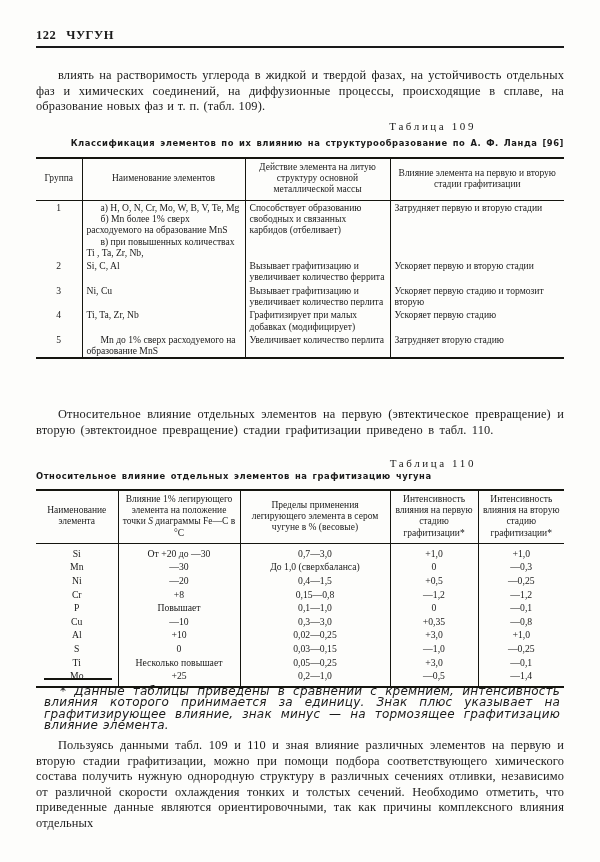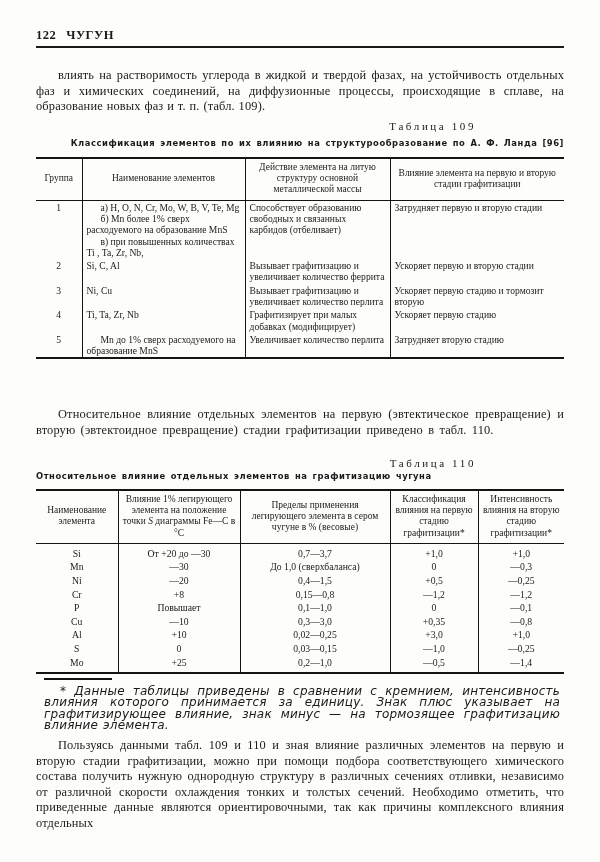"Классификация влияния на первую стадию" th { text: Классификация -> Интенсивность }
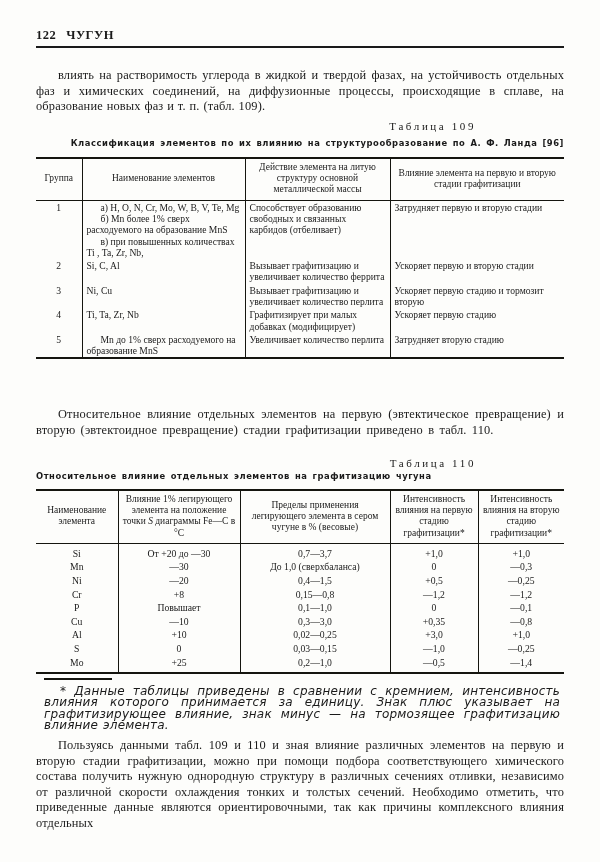"0,7—3,7" td.num { text: 3,7 -> 3,0 }
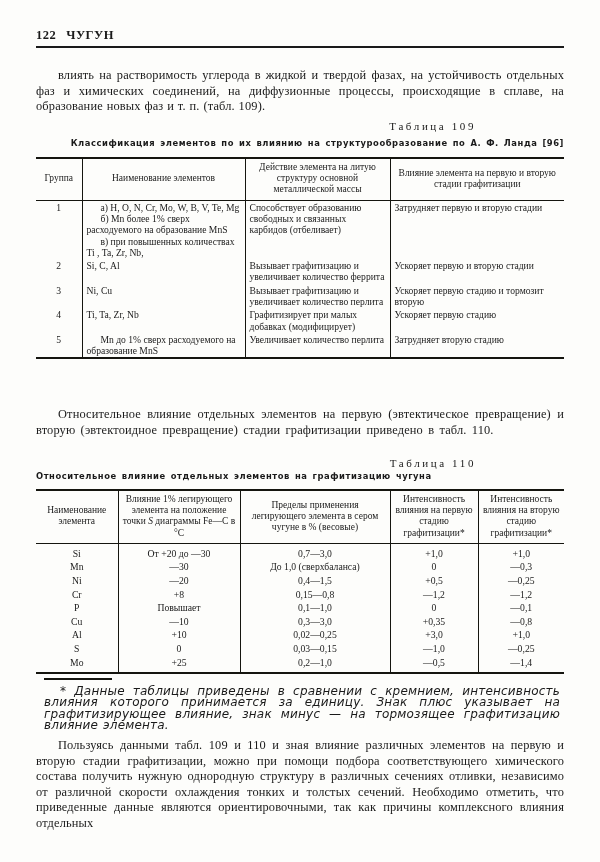"Ti" tr { html: none -> <tr> <td>Ti</td> <td>Несколько повышает</td> <td>0,05—0,25</td> <td>+3,0</td> <td>—0,1</td> </tr> }
